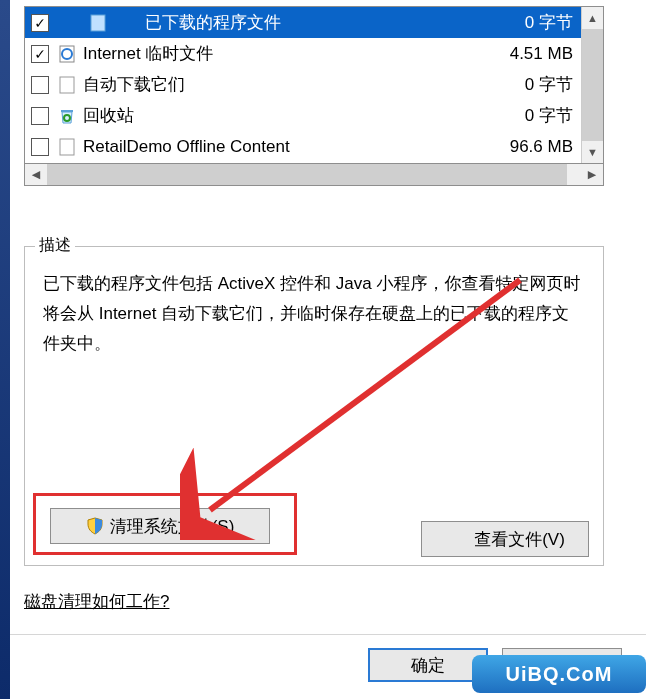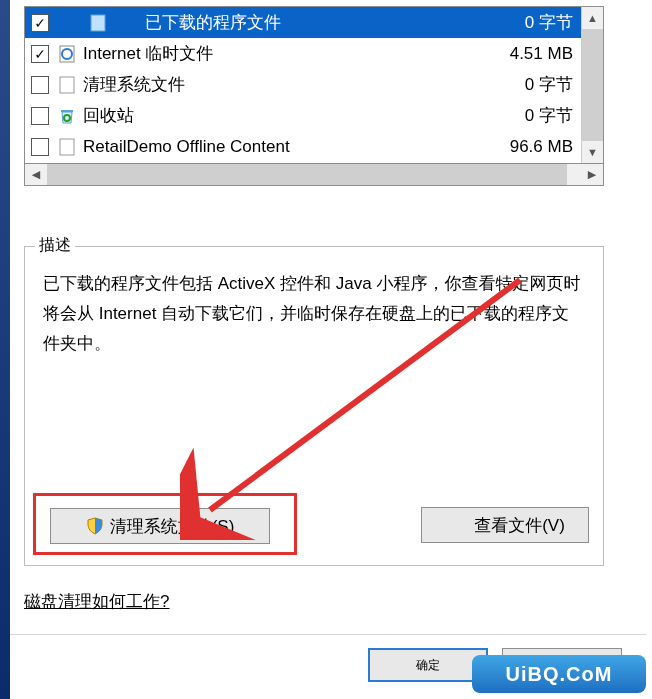"清理系统文件" span.fname { text: 清理系统文件 -> 自动下载它们 }
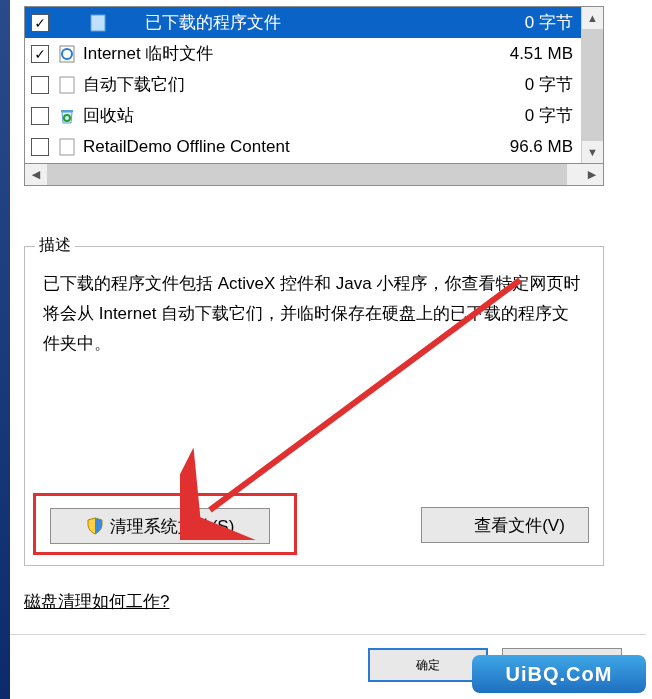"查看文件(V)" .view-btn { bottom: 22px -> 8px }
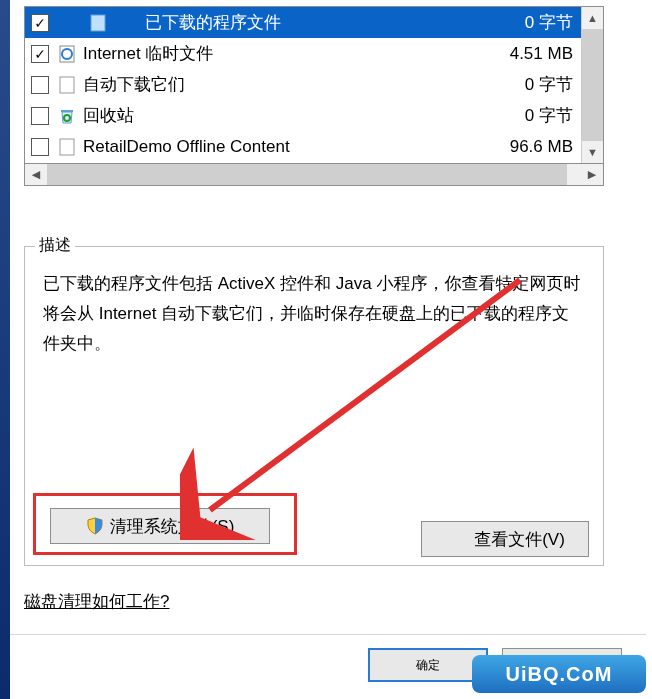"确定" .btn { font-size: 12px -> 17px }
